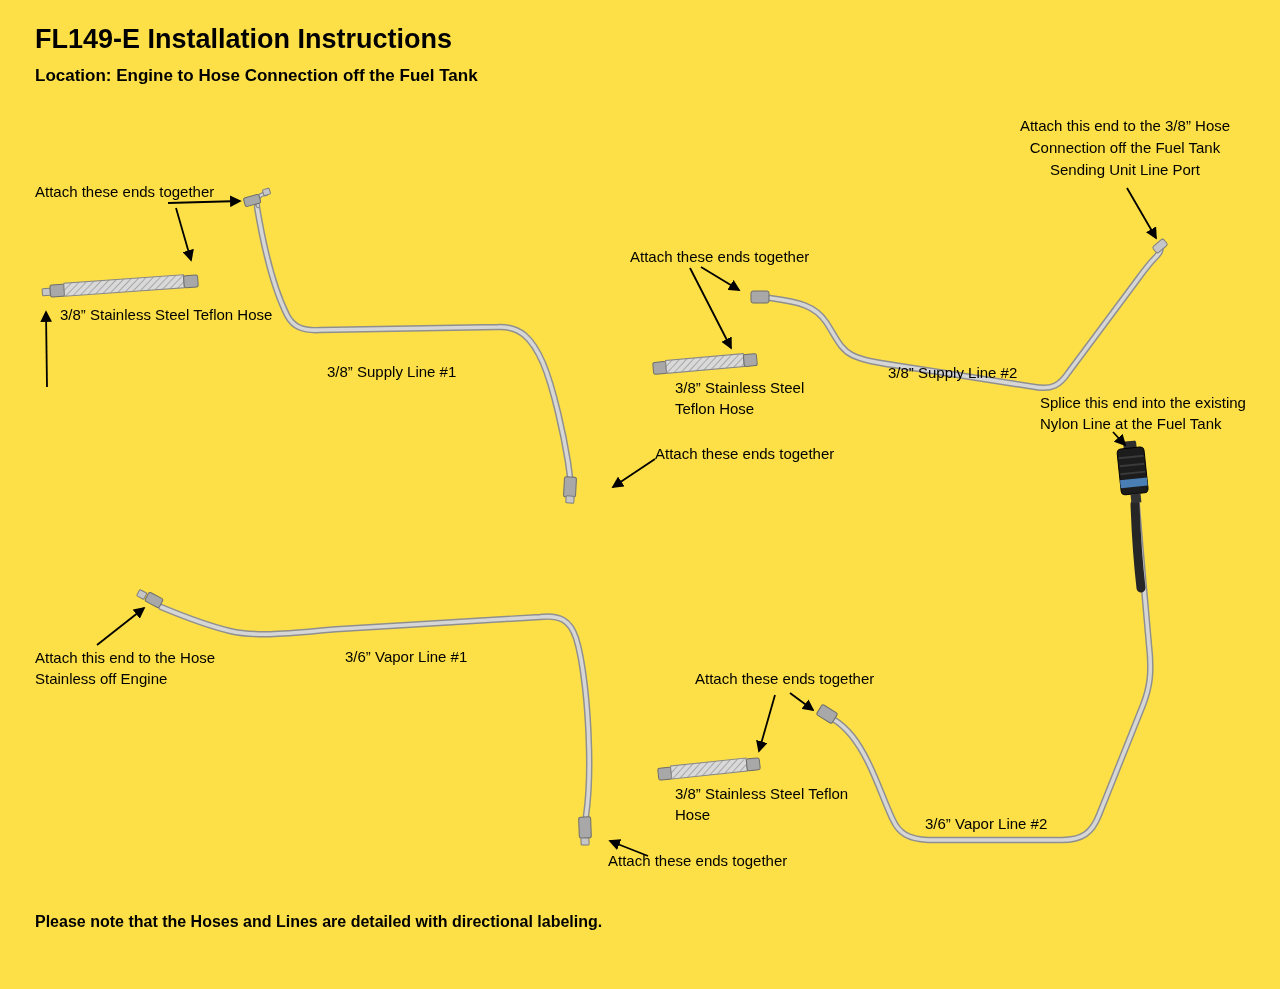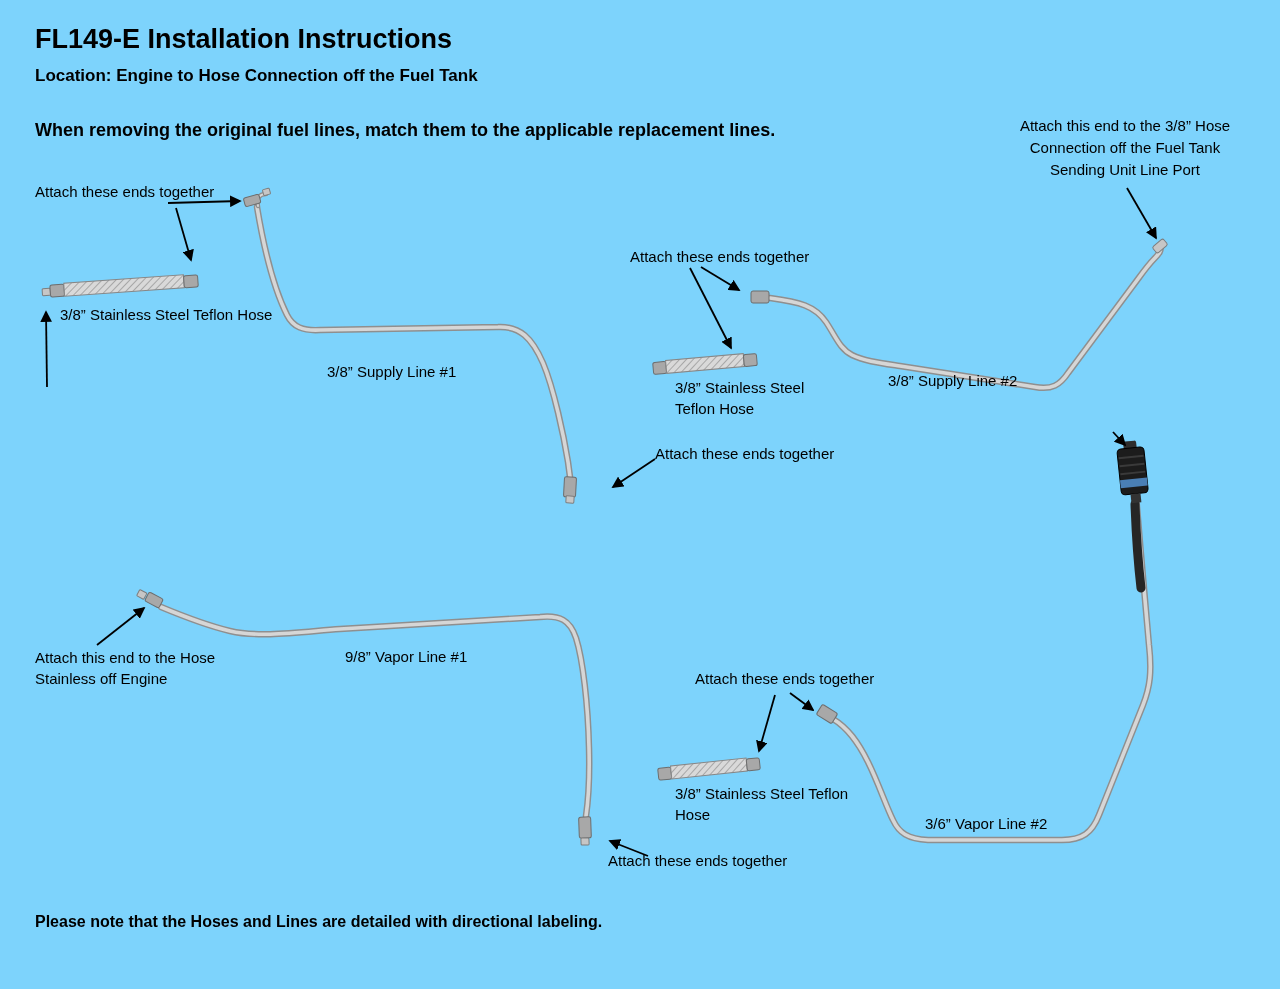"FL149-E Installation Instructions" .page { background: #7dd3fc -> #fde047 }
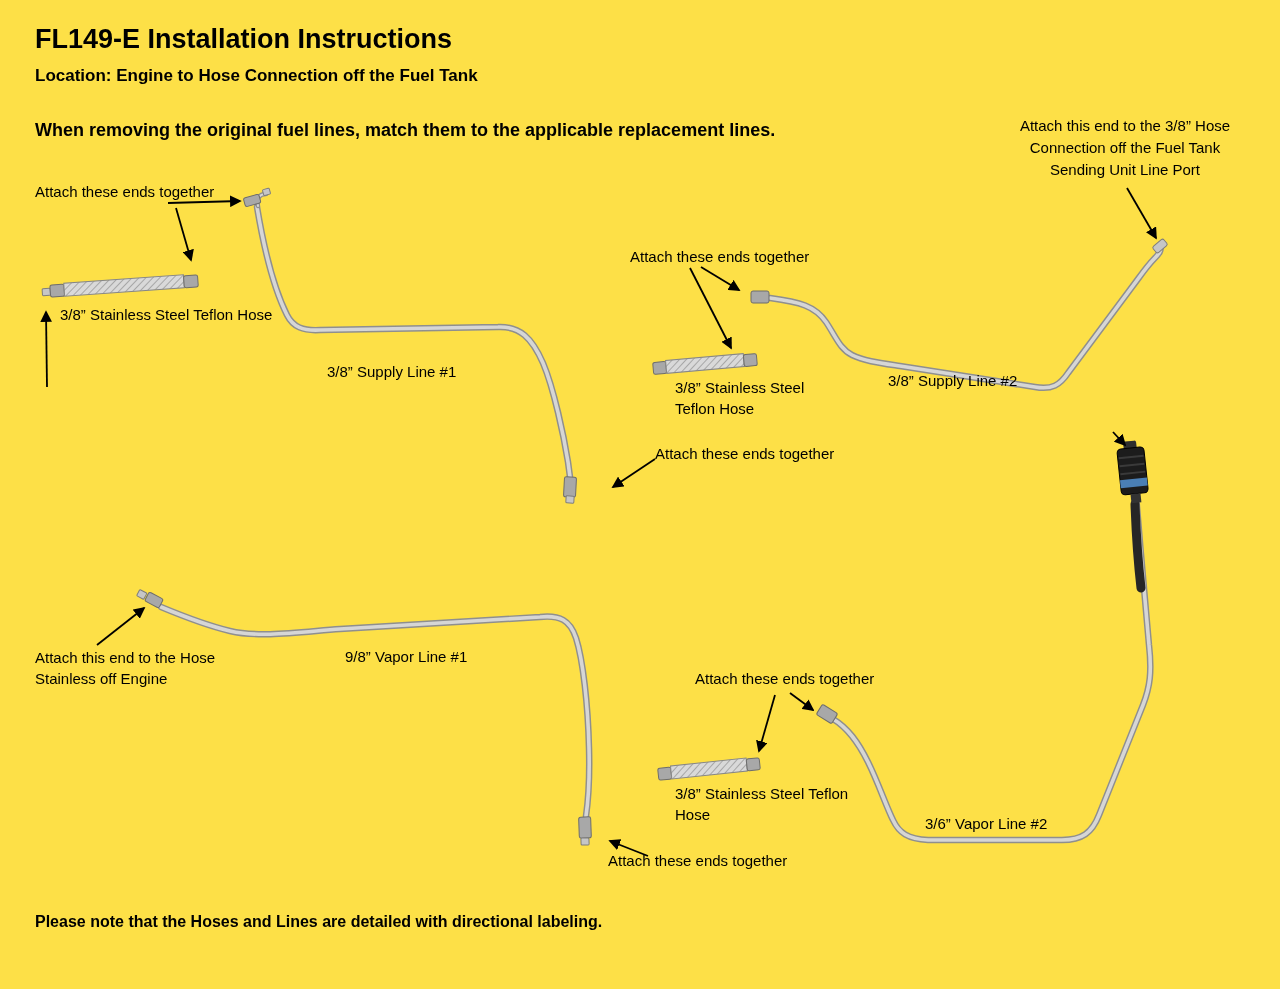"When removing the original fuel" div.abs { html: <div>When removing the original fuel lines, match them to the applicable replacement lines.</div> -> none }
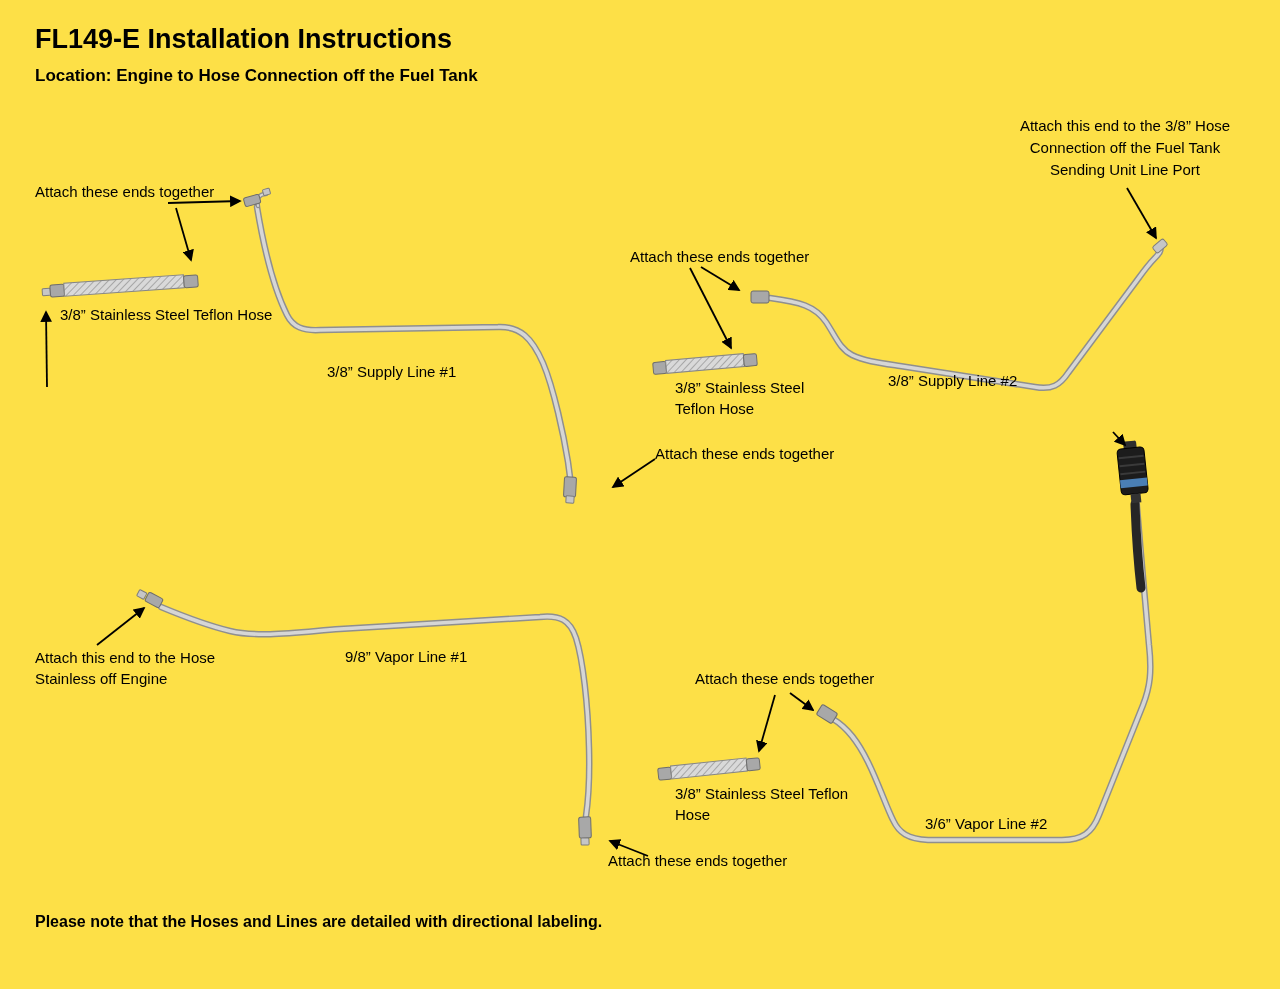"3/8” Supply Line #2" div.abs { top: 370px -> 362px }
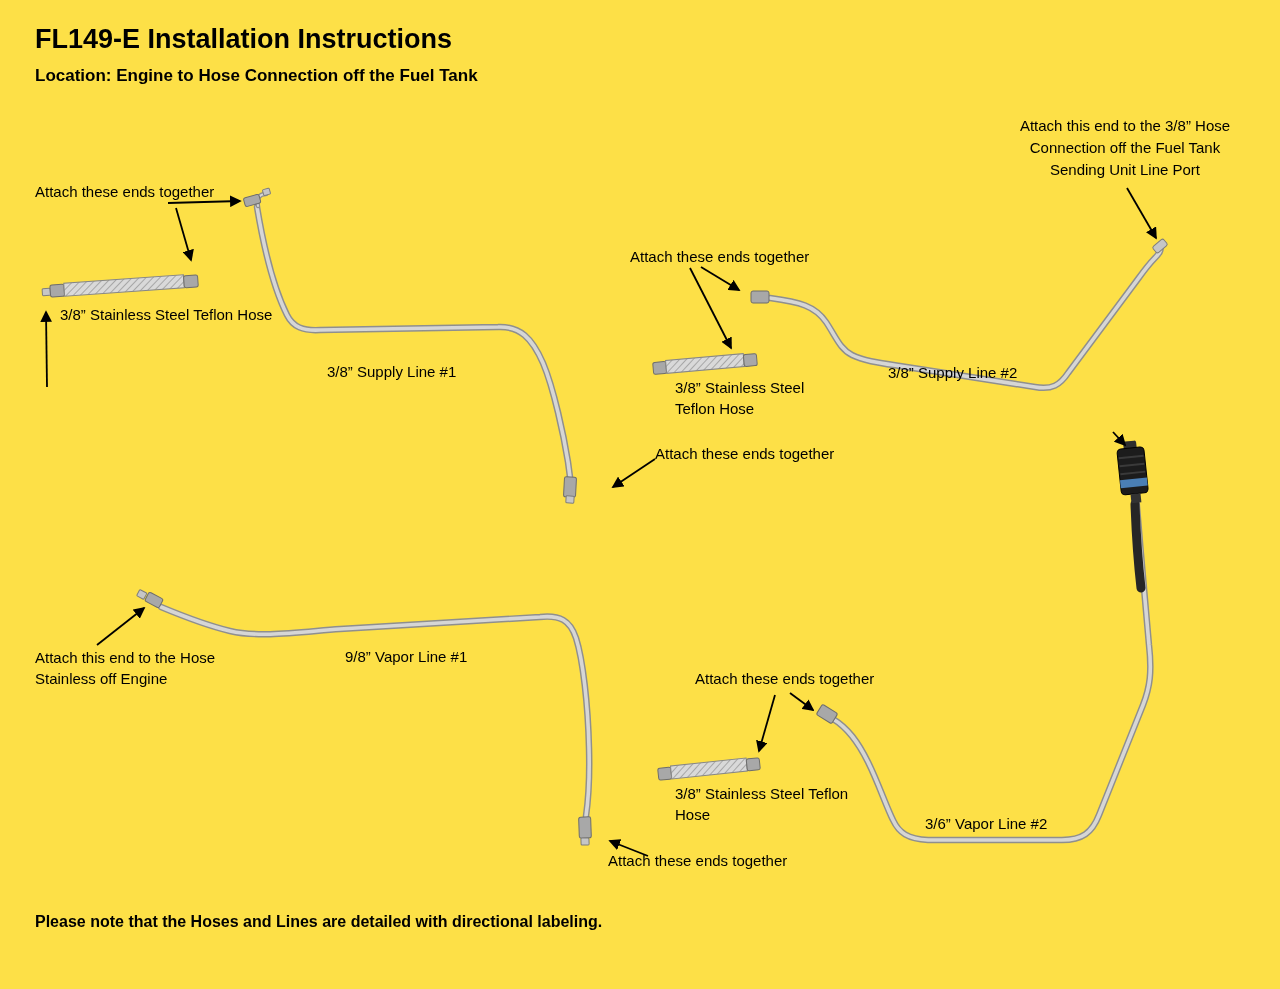"Splice this end into the" div.abs { html: none -> <div>Splice this end into the existing Nylon Line at the Fuel Tank</div> }
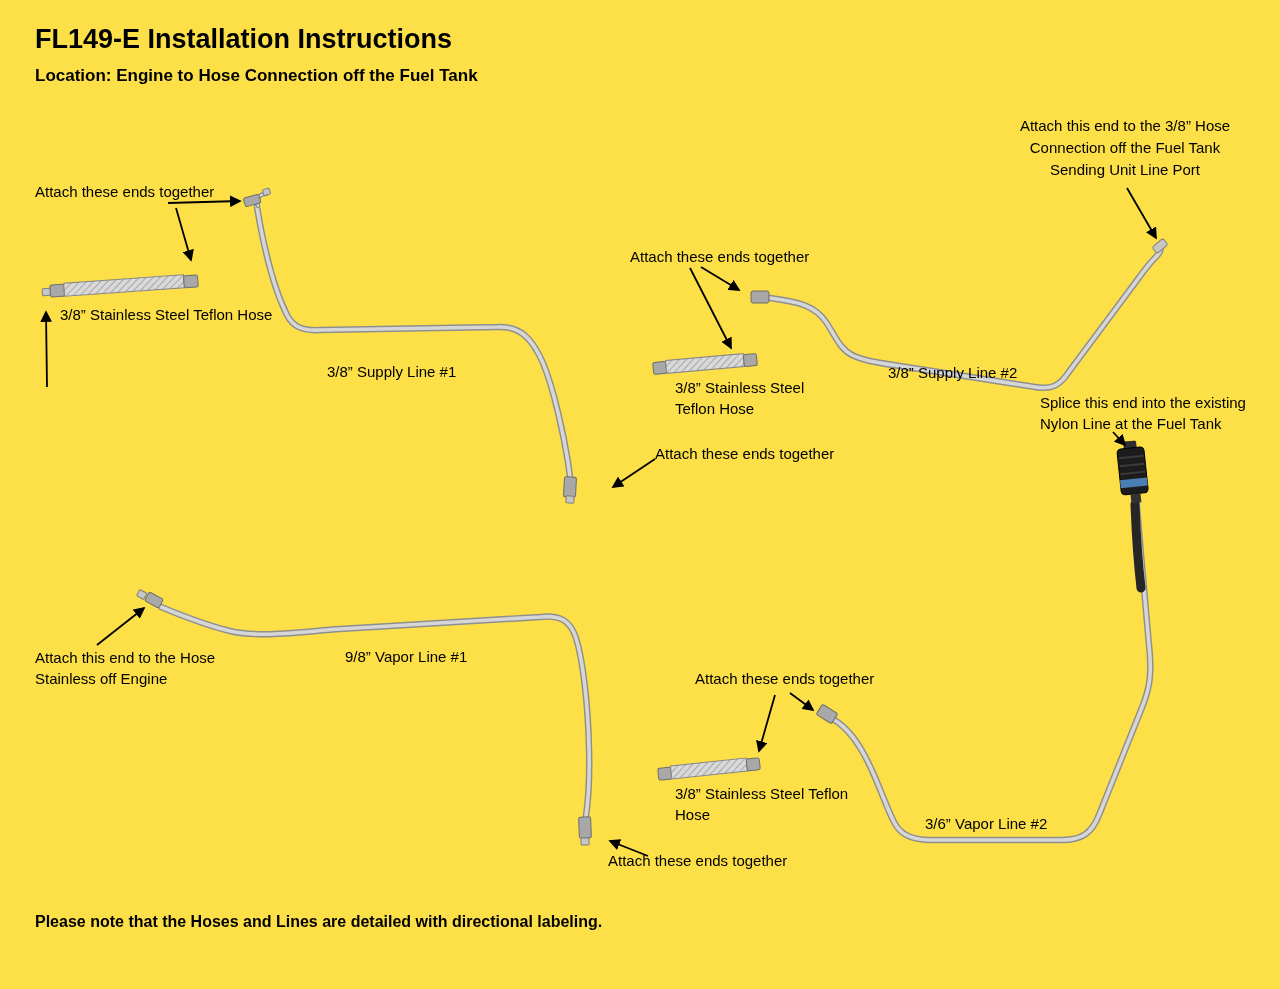"9/8” Vapor Line #1" div.abs { text: 9/8 -> 3/6 }
